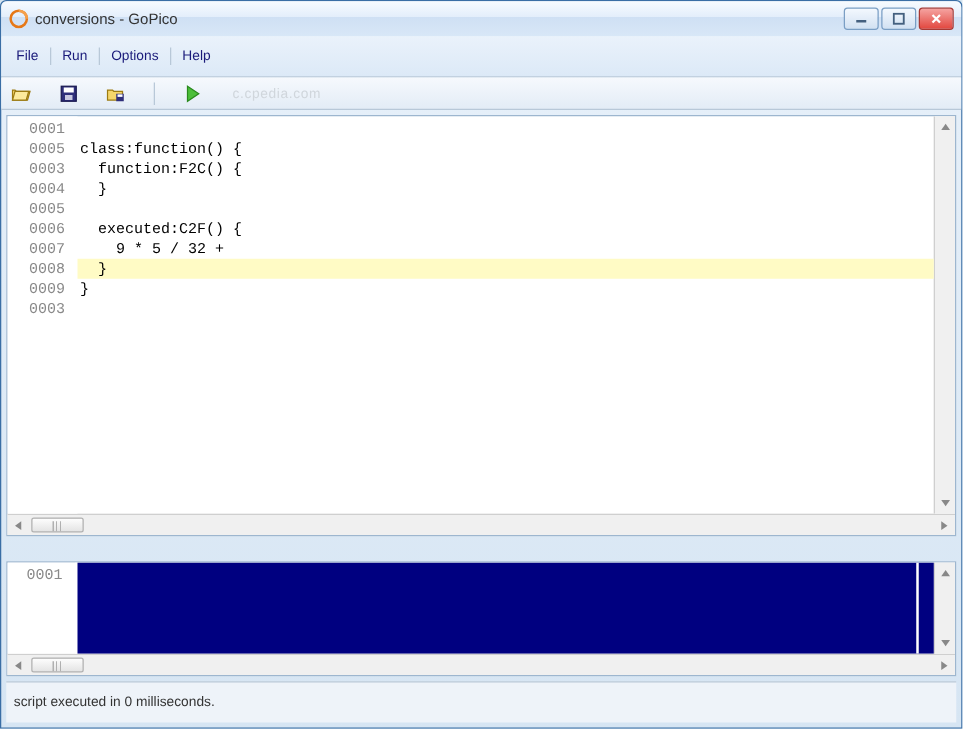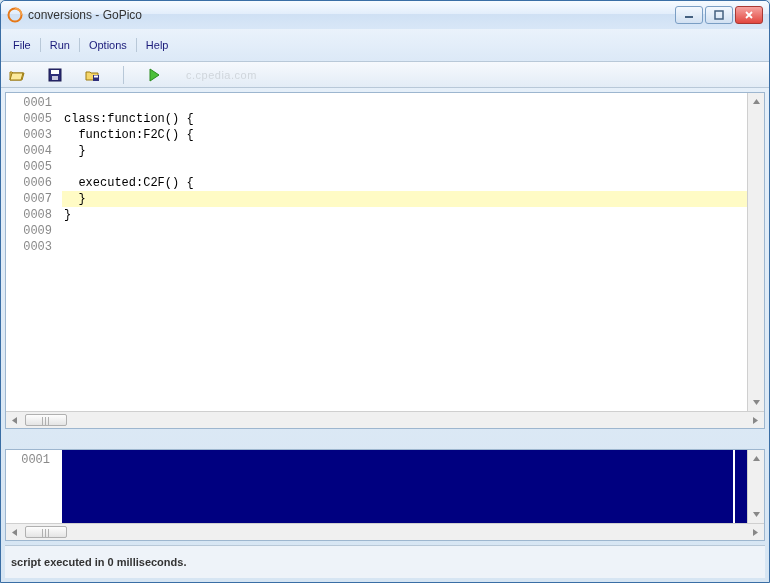"9 * 5 / 32" div.line { html: none -> <div> 9 * 5 / 32 +</div> }
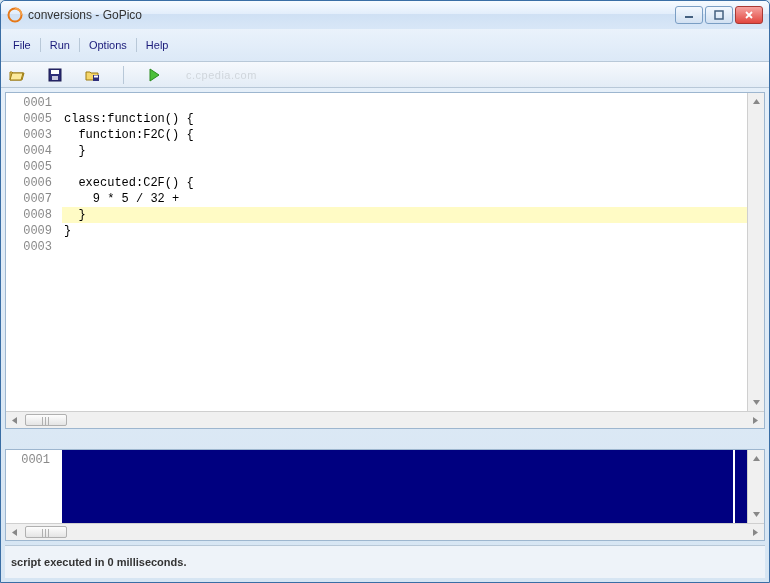"script executed in 0 milliseconds." .statusbar { font-weight: bold -> none }
